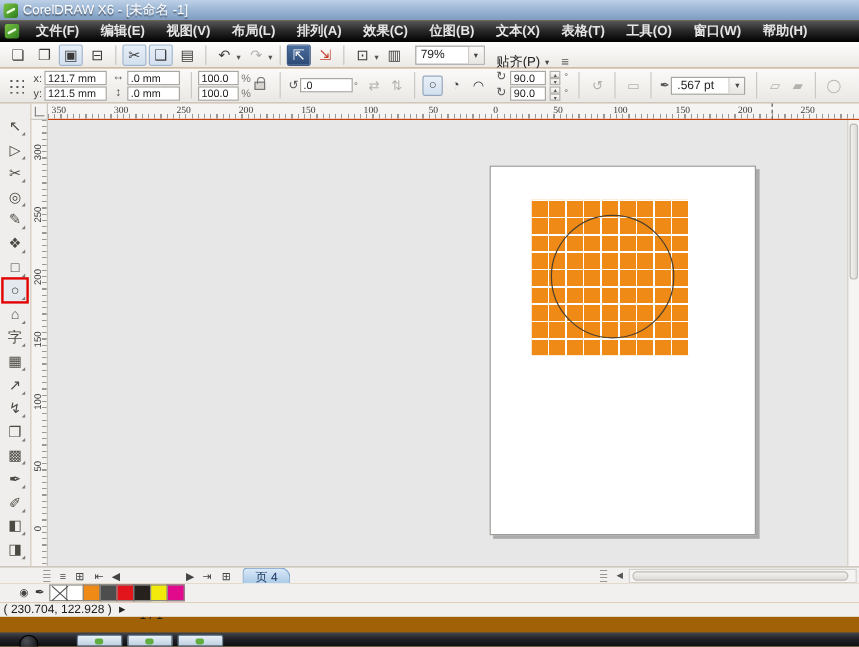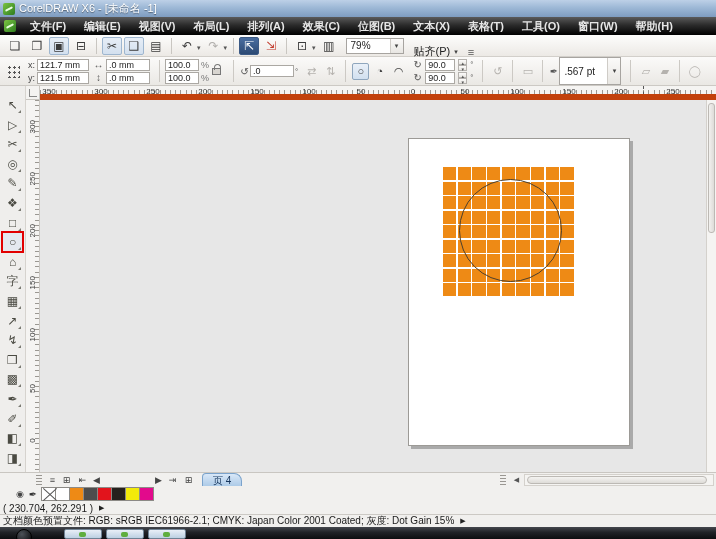".567 pt" span.combo { height: 28px -> 15px }
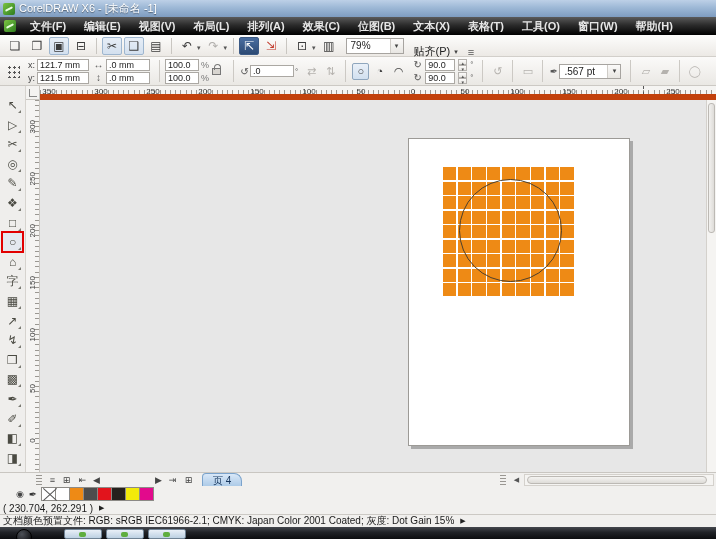"350" .hruler { border-bottom: 6px solid #c2410c -> 1px solid #c2410c; font-family: none -> Liberation Serif, serif }
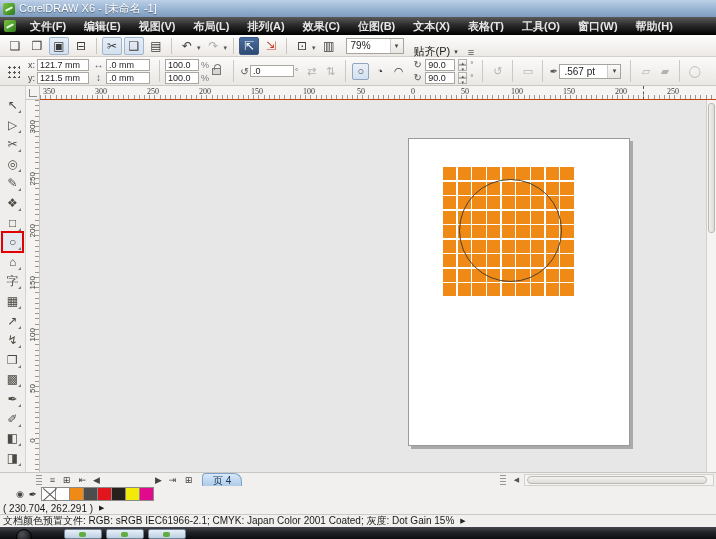"( 230.704, 262.291 )" span { text: 262.291 -> 122.928 }
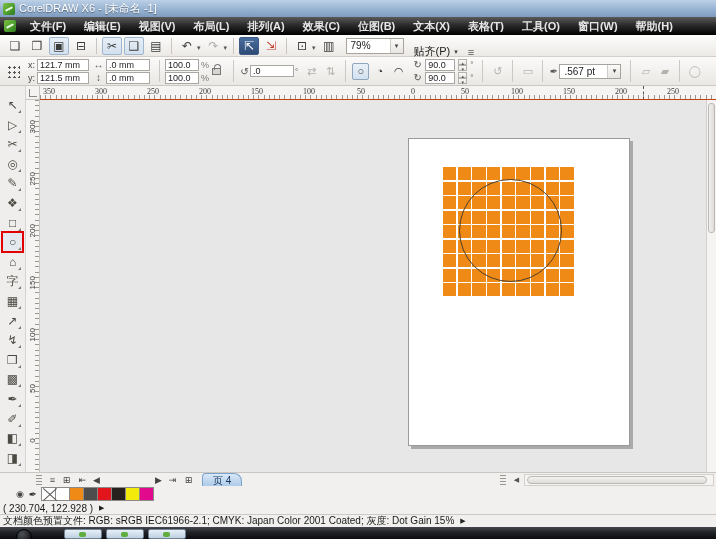"文档颜色预置文件: RGB: sRGB IEC61966-2.1; CMYK:" div.statusrow { html: <div> <span>文档颜色预置文件: RGB: sRGB IEC61966-2.1; CMYK: Japan Color 2001 Coated; 灰度: Dot Gain 15%</span> <span>▶</span> </div> -> none }
